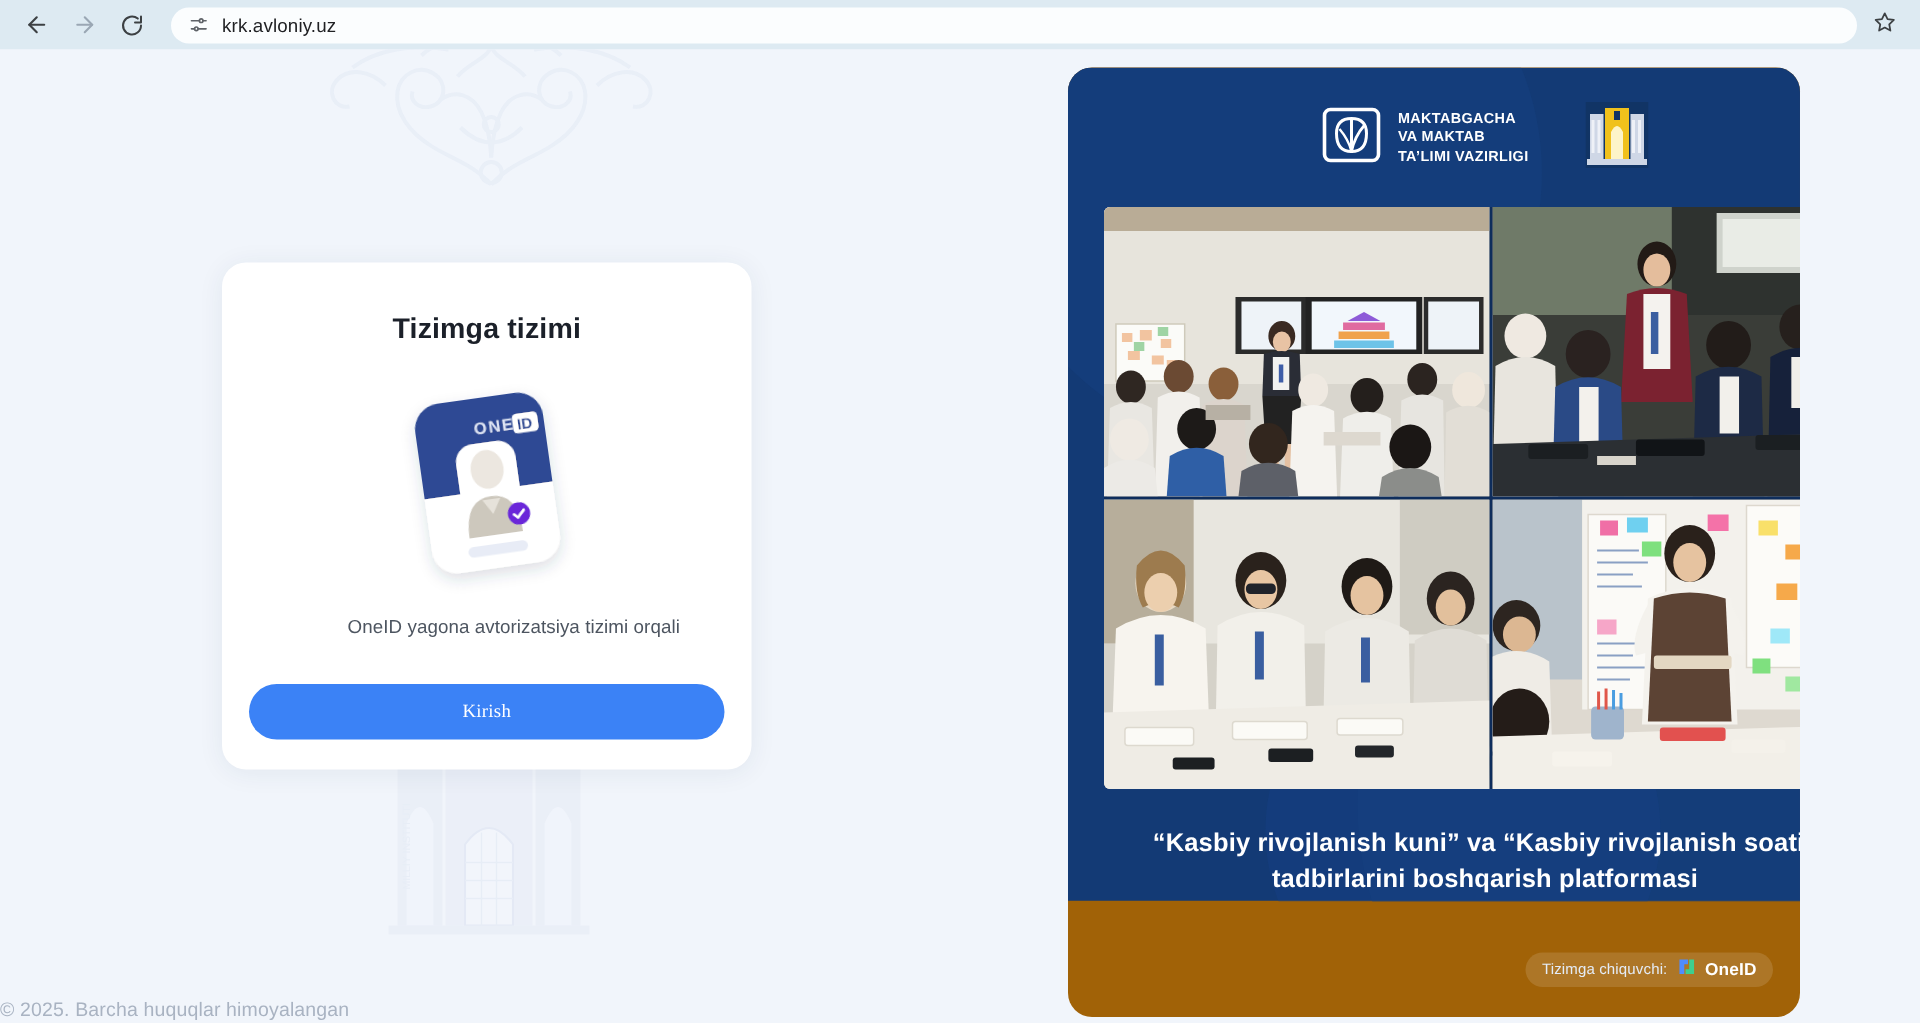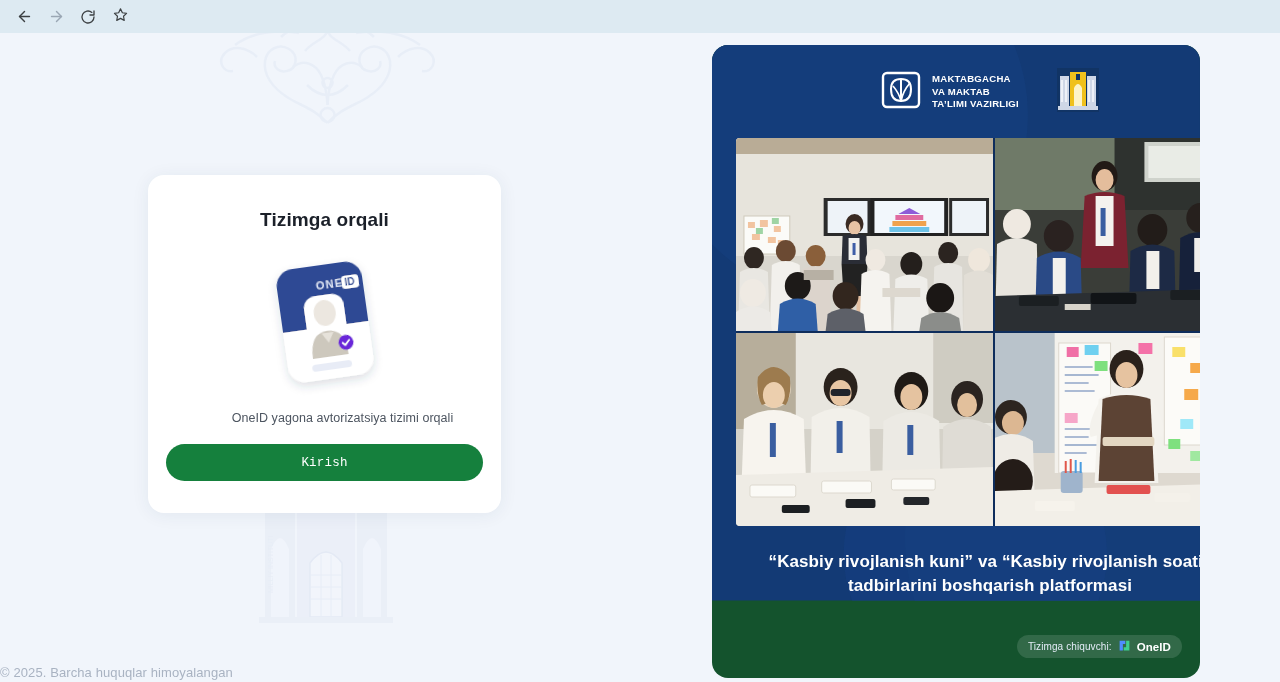"krk.avloniy.uz" div.omnibox { html: none -> <div> <span> <svg> <line></line> <line></line> <circle></circle> <line></line> <line></line> <circle></circle> </svg> </span> <span>krk.avloniy.uz</span> </div> }
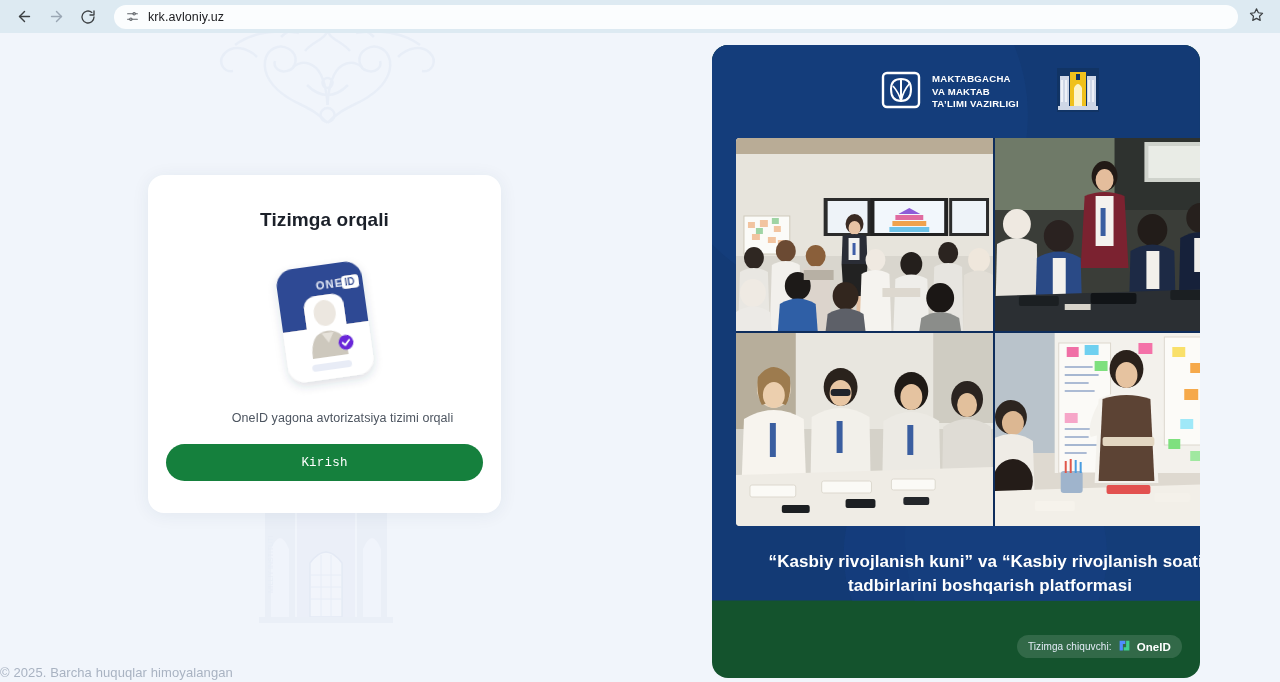"MAKTABGACHA" .right-panel { background: #14532d -> #a16207 }
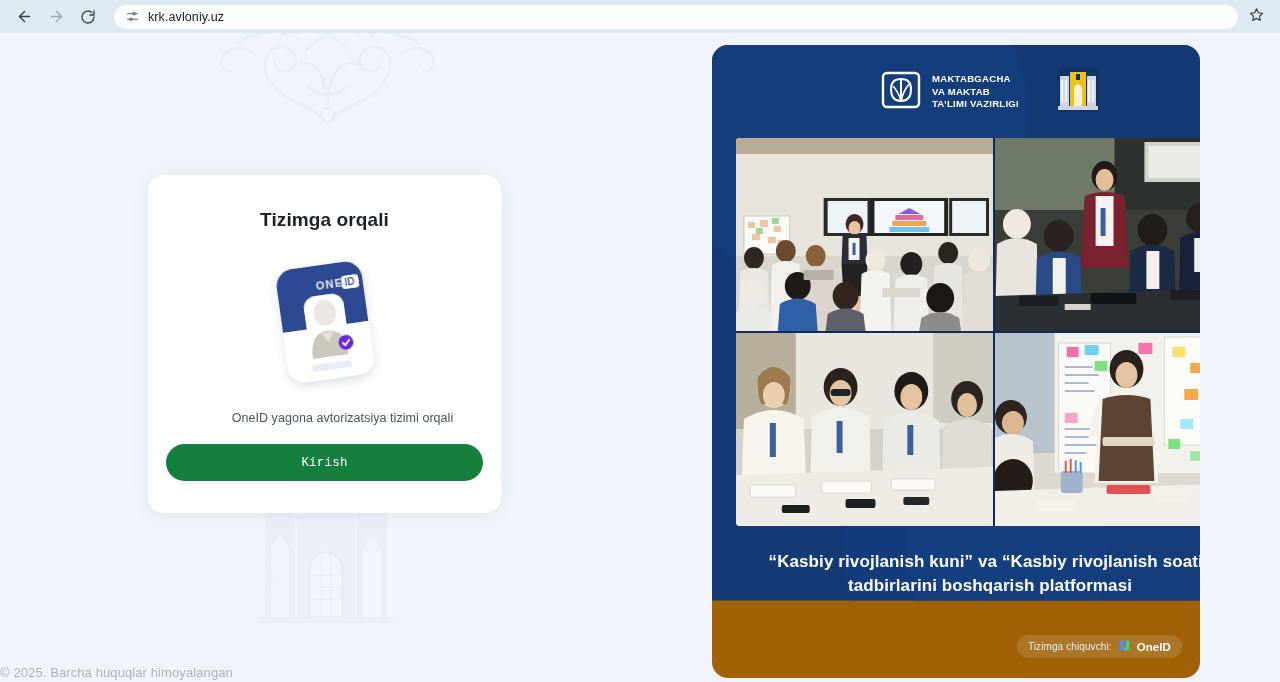"Tizimga orqali" div.card-title { text: orqali -> tizimi }
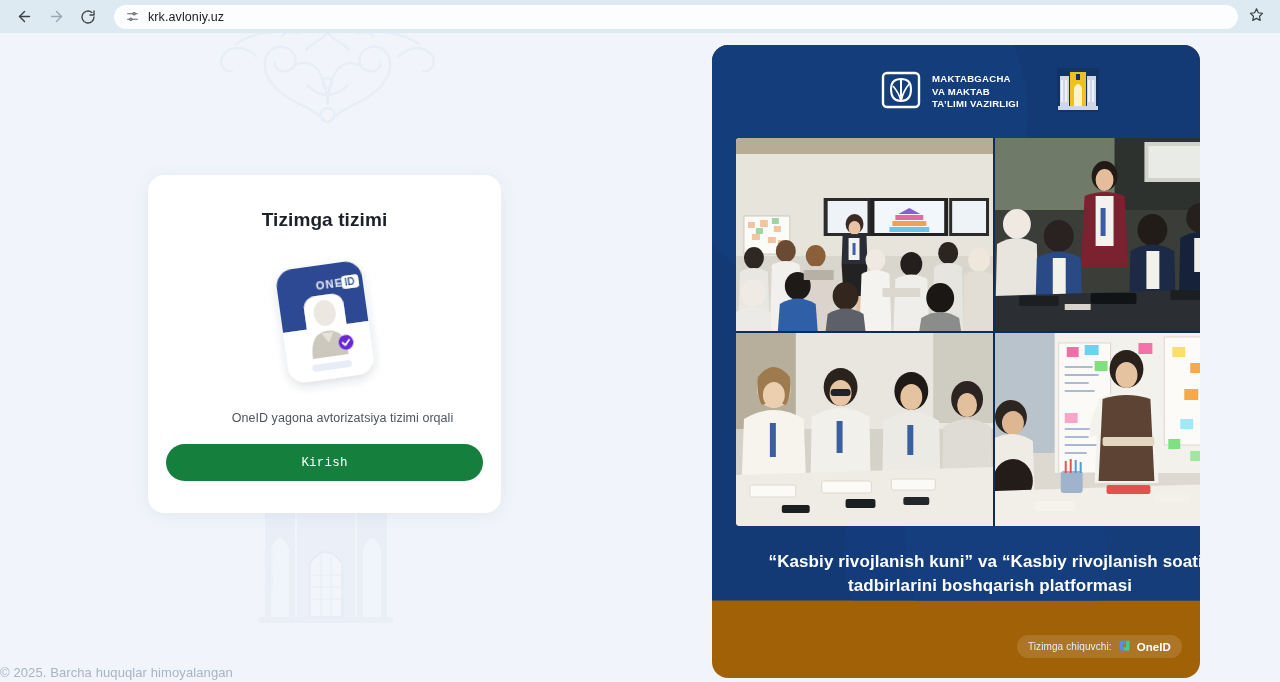"Kirish" .login-btn { background: #15803d -> #3b82f6; font-family: Liberation Mono, monospace -> Liberation Serif, serif; margin-top: 19px -> 31px }
